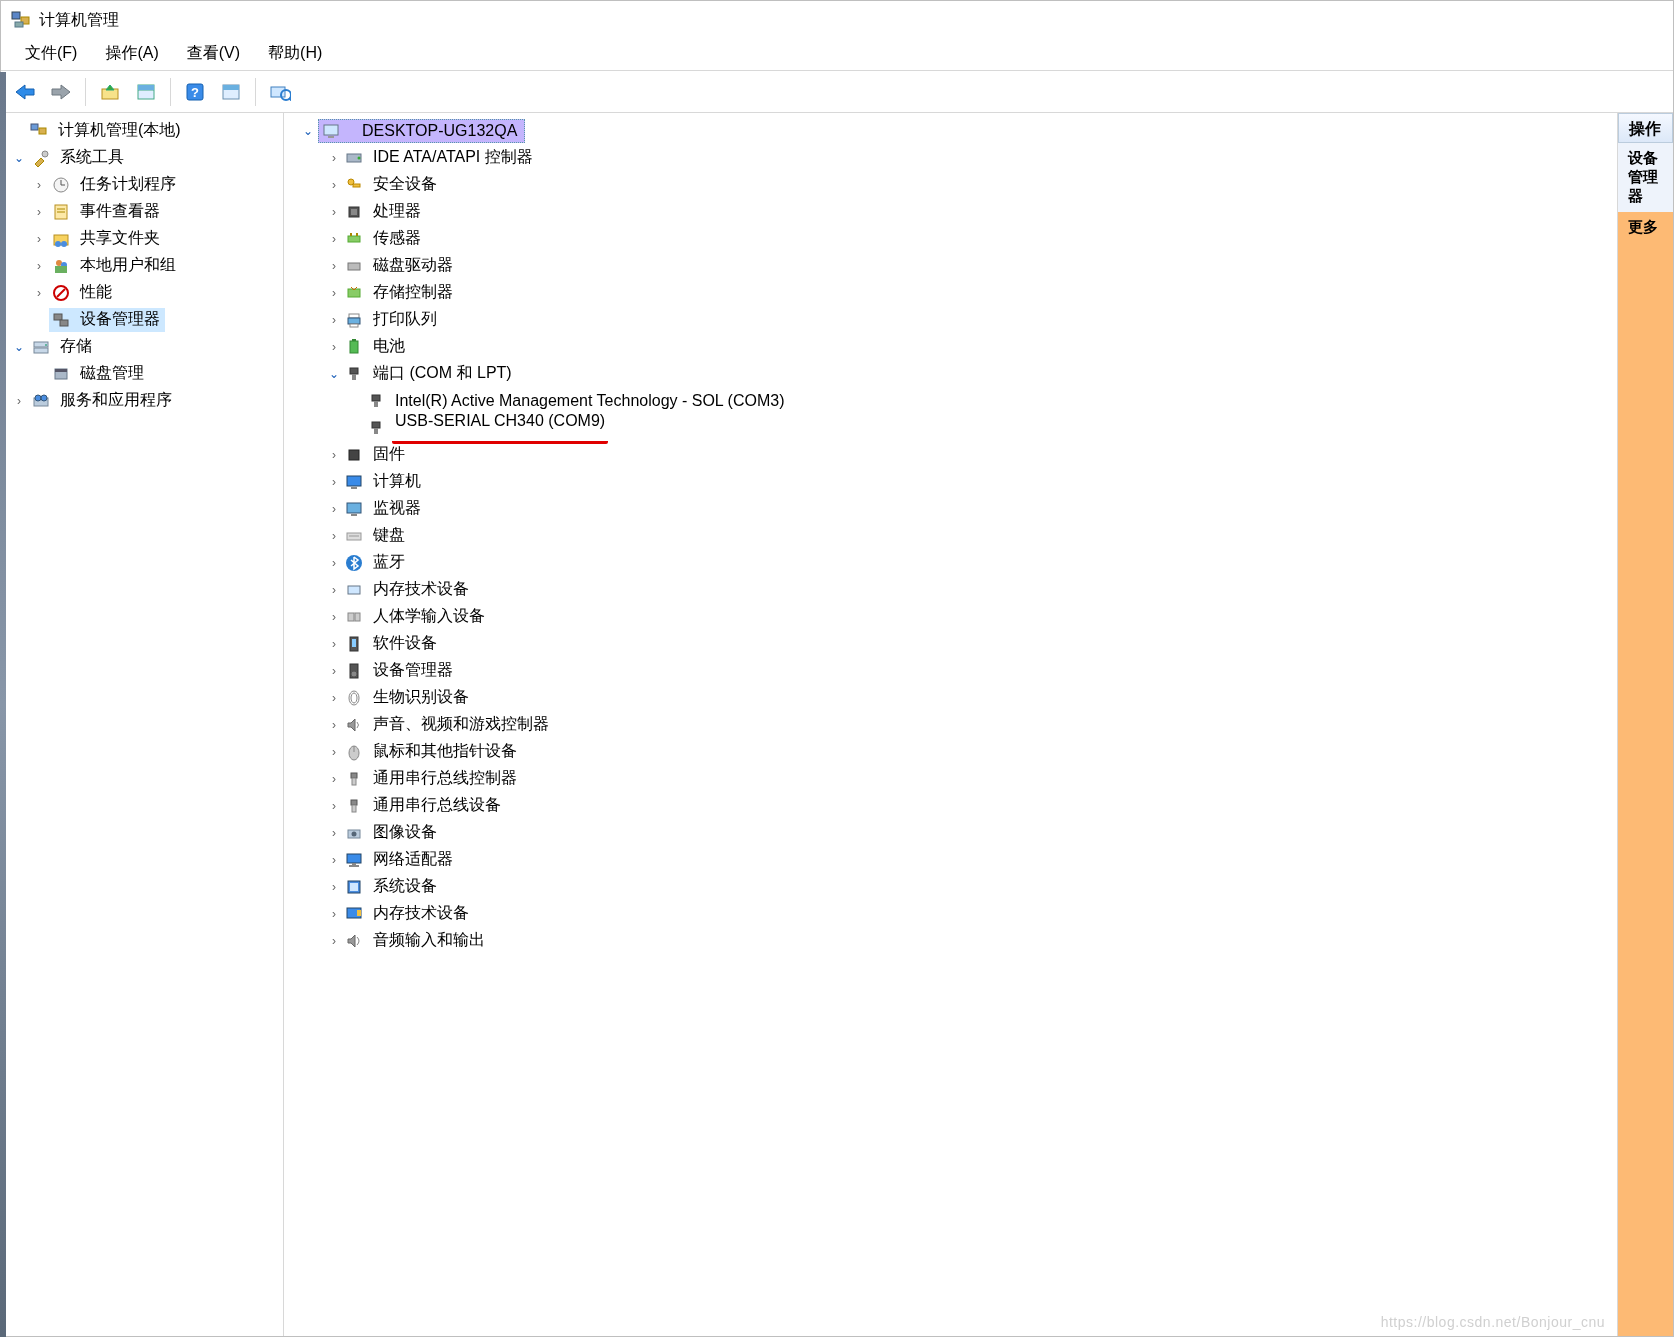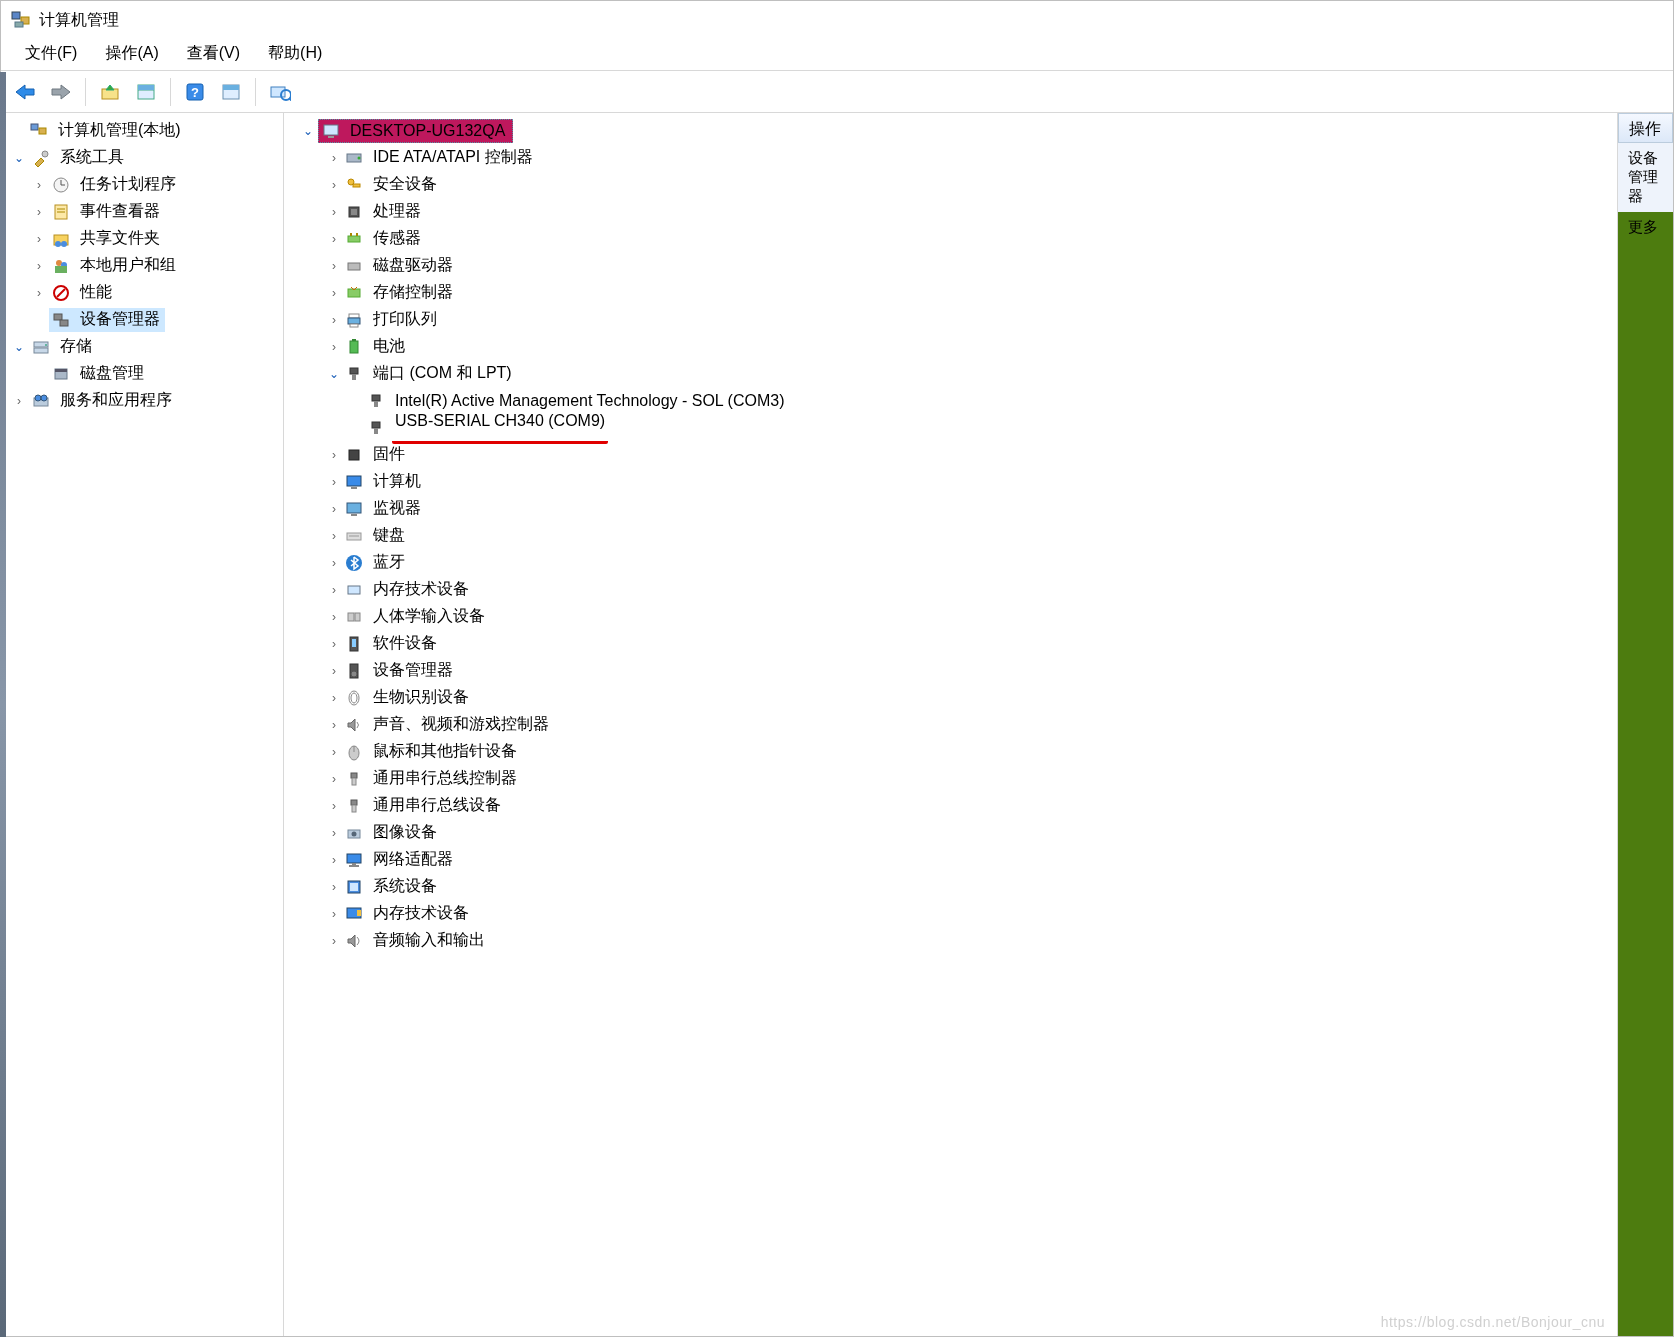"DESKTOP-UG132QA" .node.root-selected .label-wrap { background: #be185d -> #c4b5fd; gap: none -> 12px }
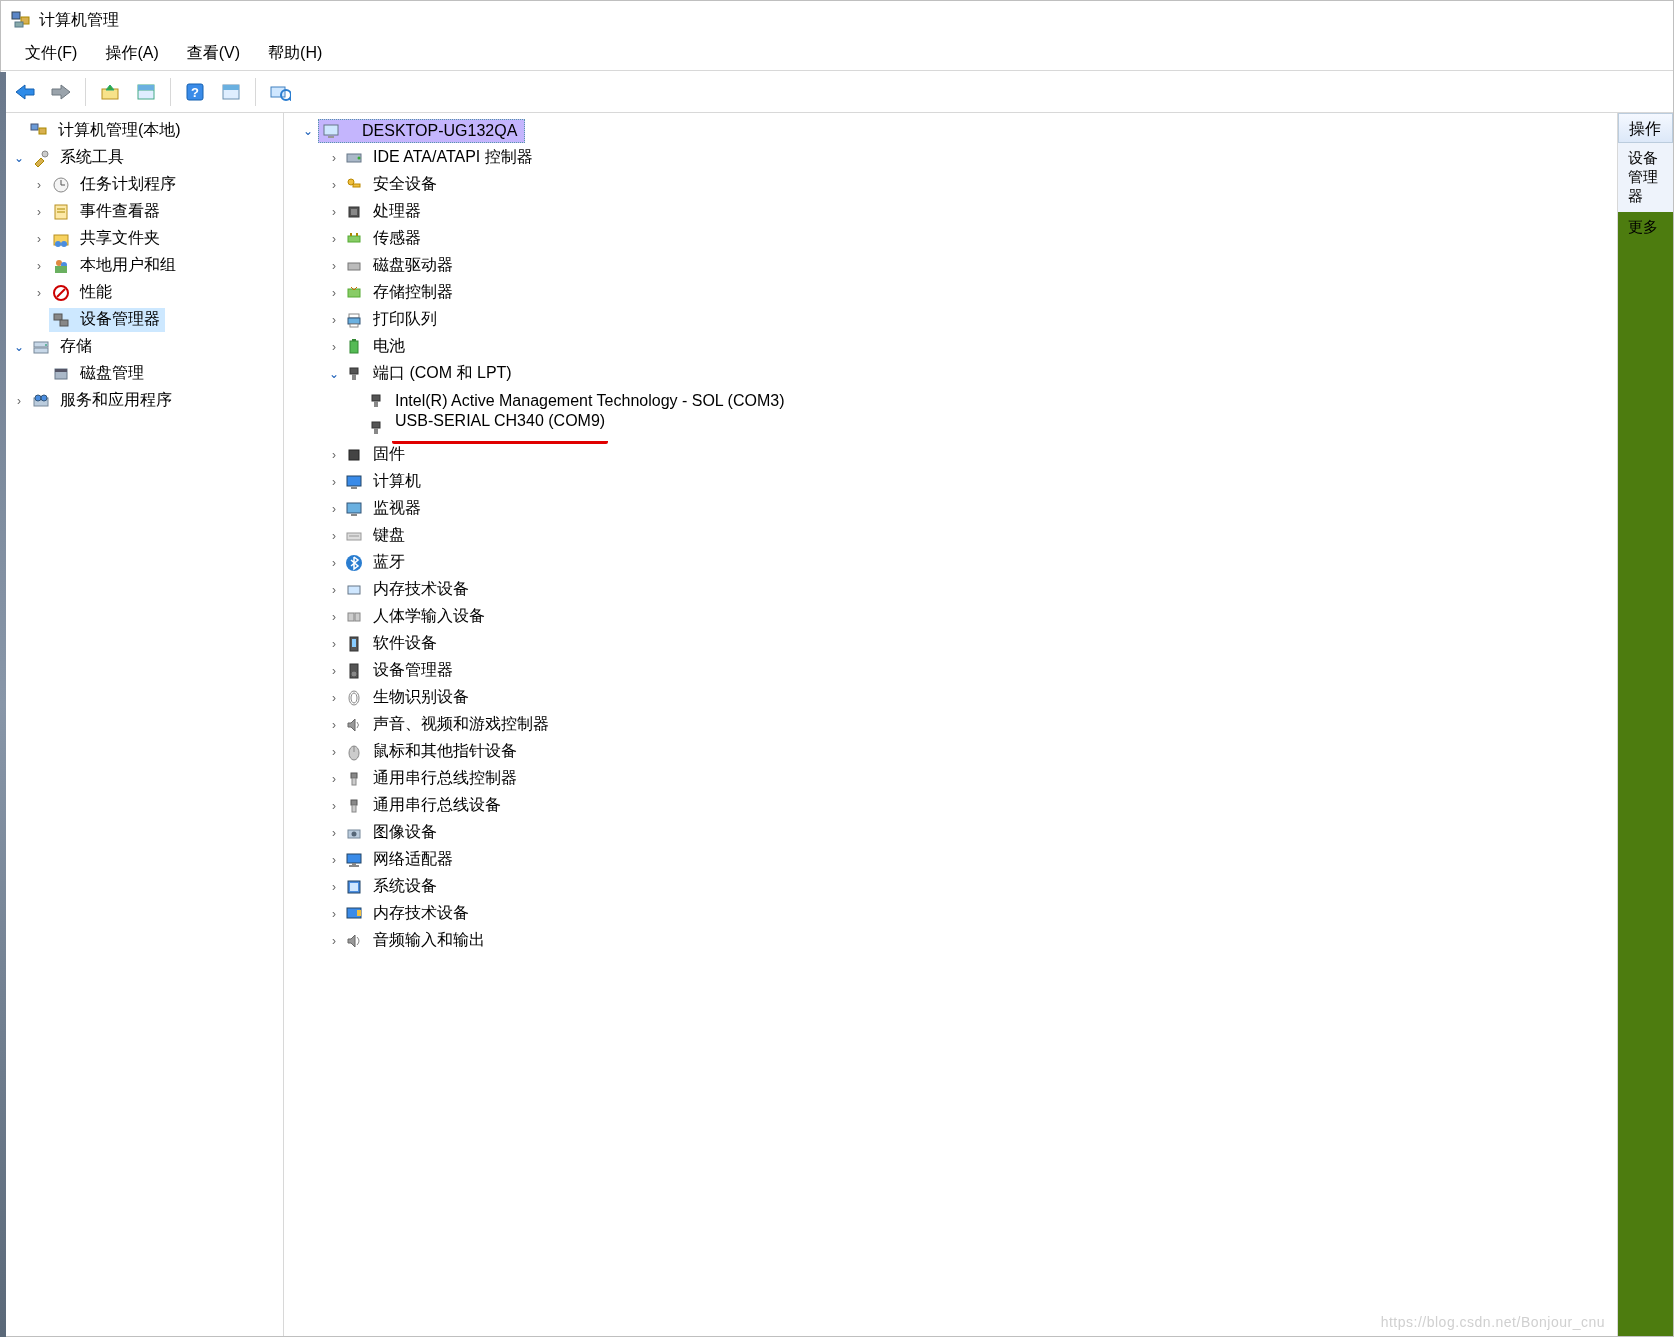"操作" .pane-right { background: #4d7c0f -> #fdba74; font-weight: none -> bold }
